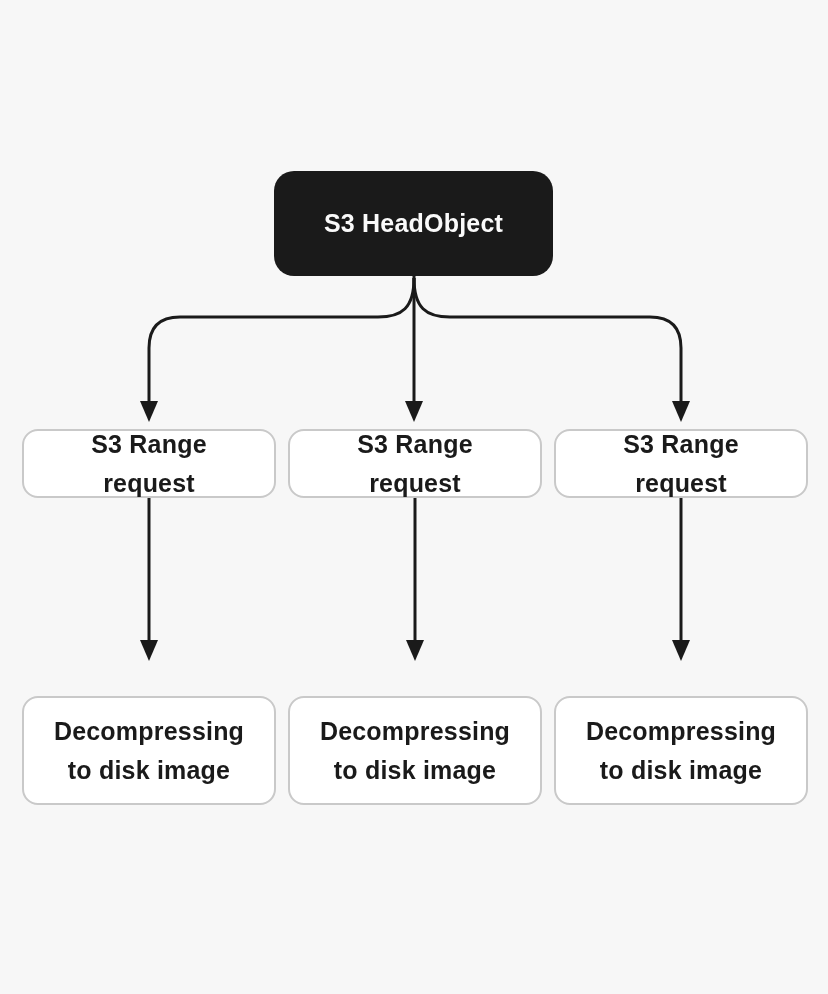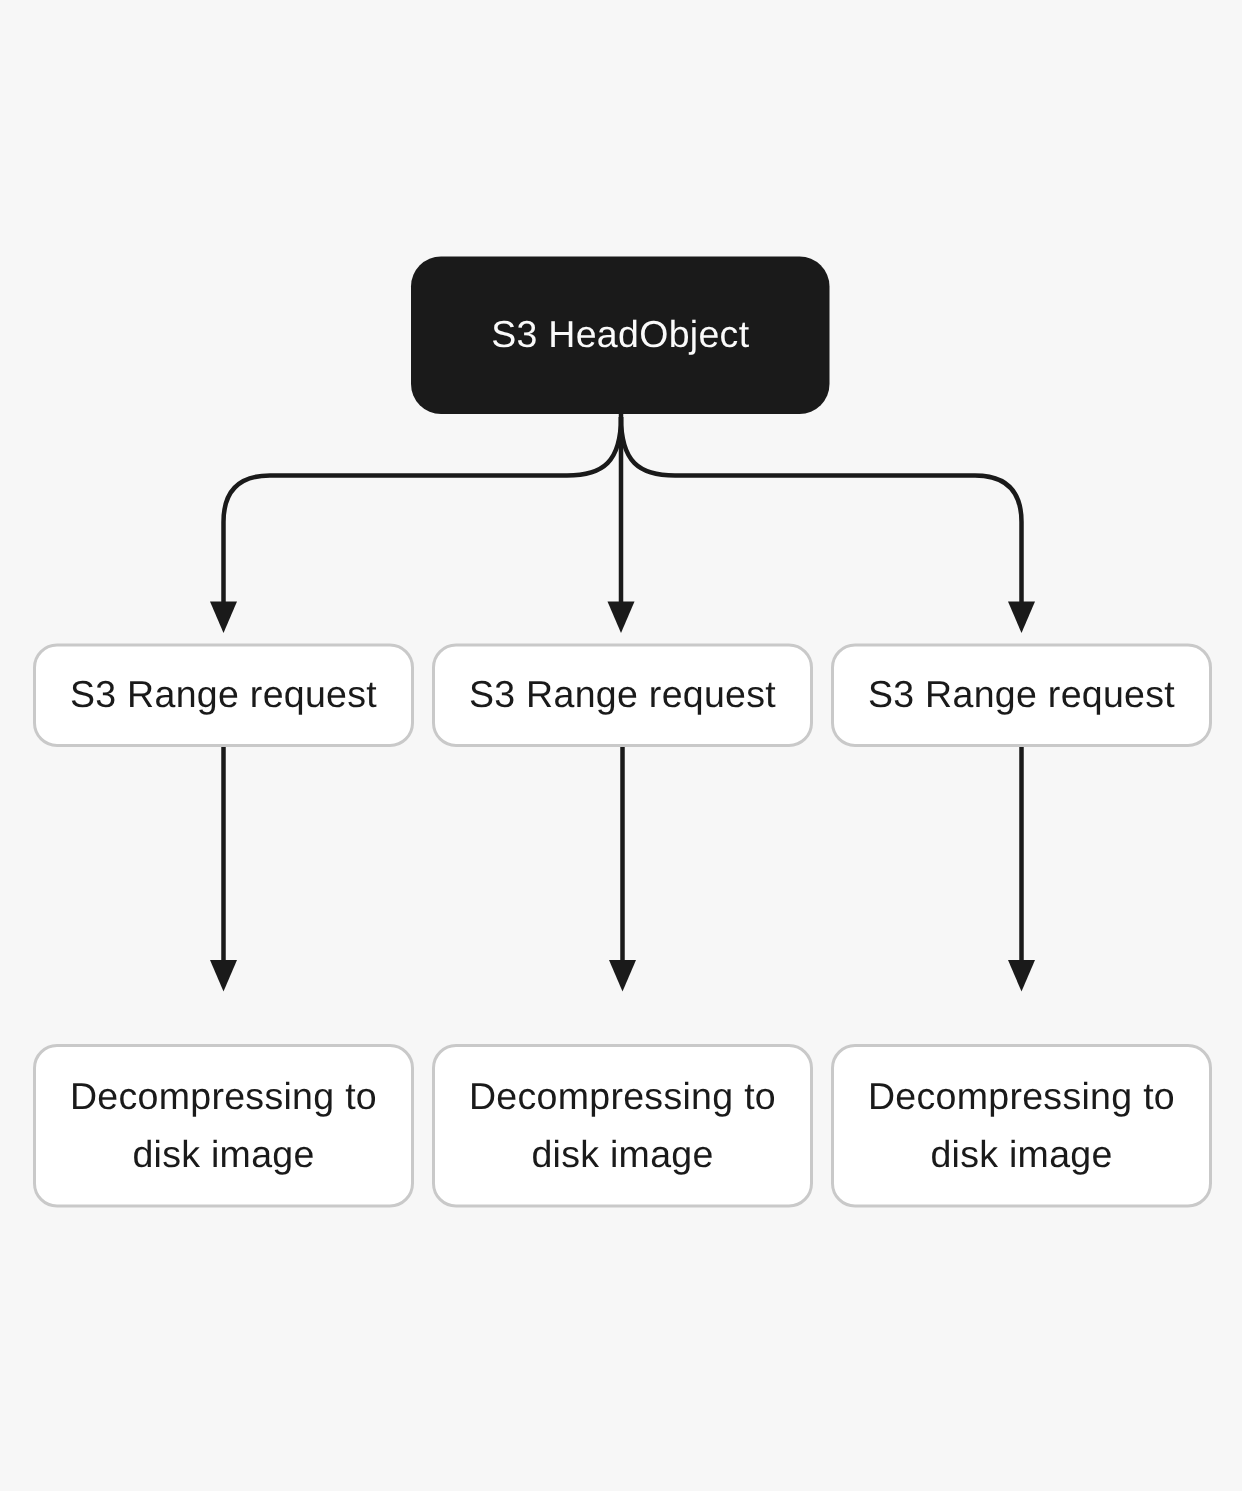"S3 HeadObject" .canvas { font-weight: none -> bold }
